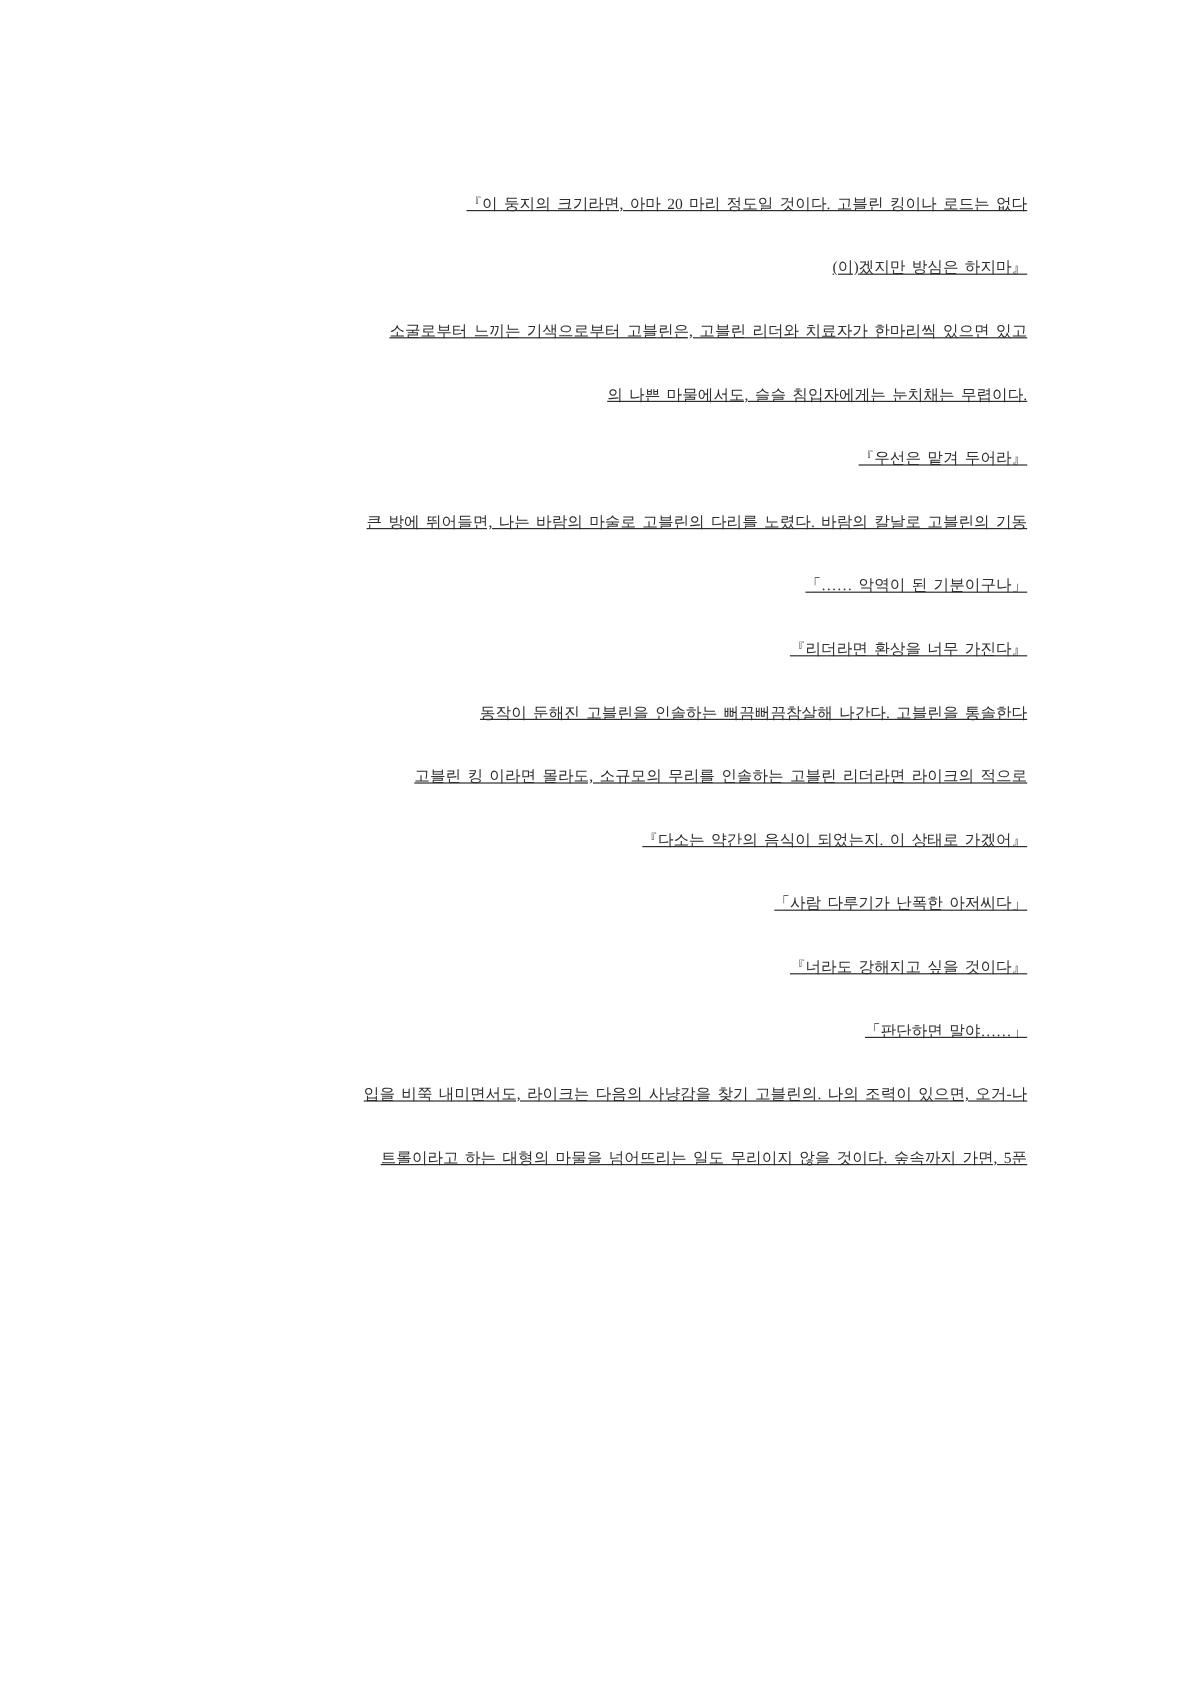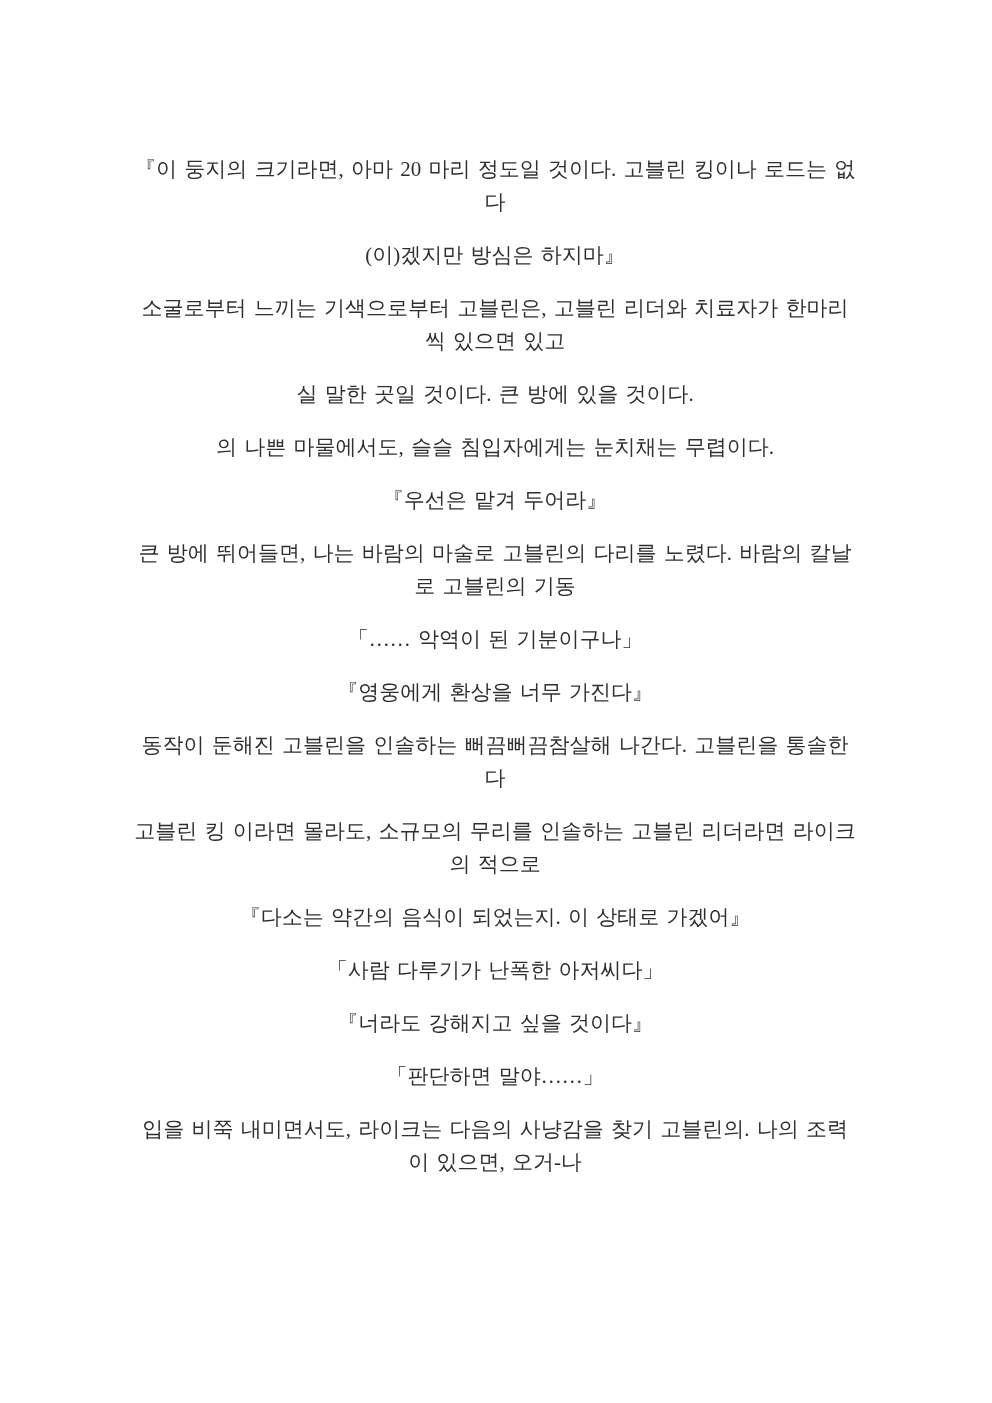"『이 둥지의 크기라면, 아마 20" .para { font-size: 21px -> 13px; text-align: center -> right; text-decoration: none -> underline }
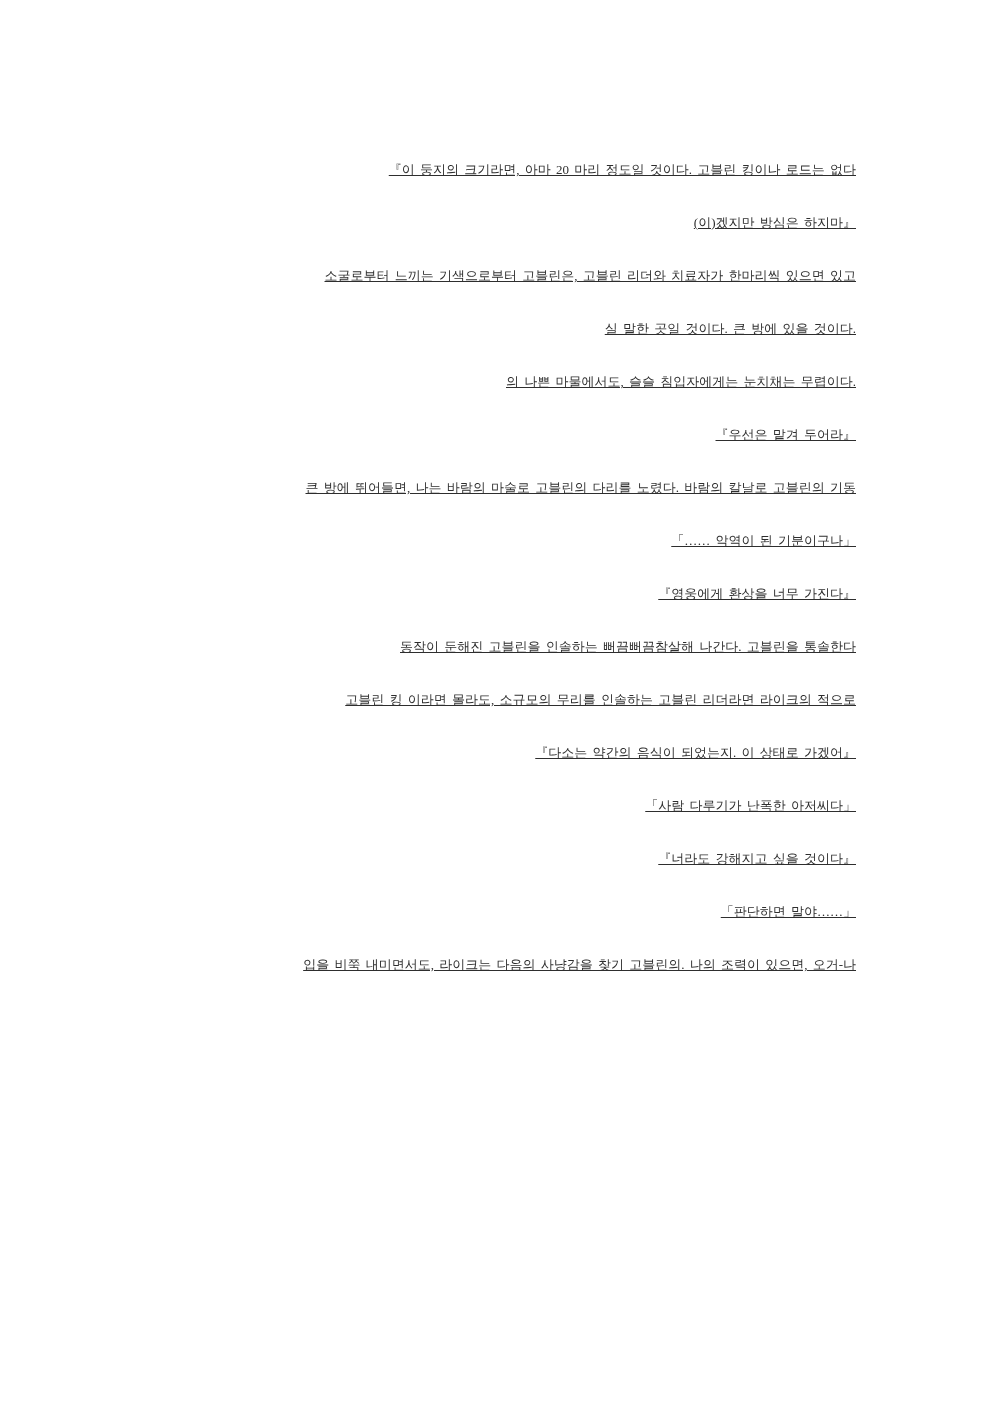"실 말한 곳일 것이다. 큰" p.para { html: <p>실 말한 곳일 것이다. 큰 방에 있을 것이다.</p> -> none }
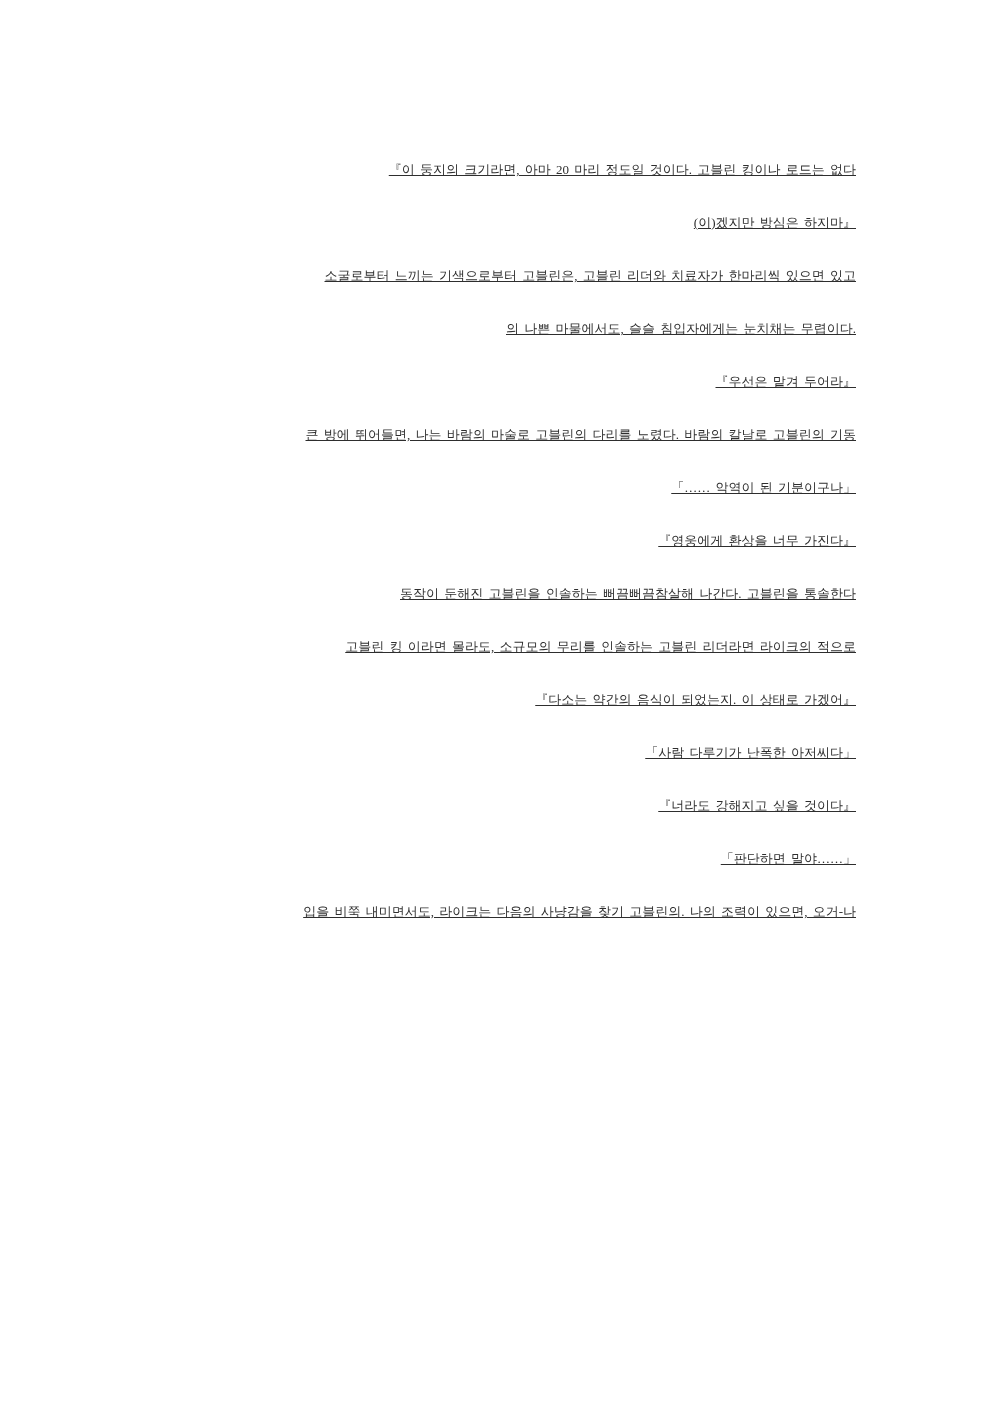"『영웅에게 환상을 너무 가진다』" p.para { text: 영웅에게 -> 리더라면 }
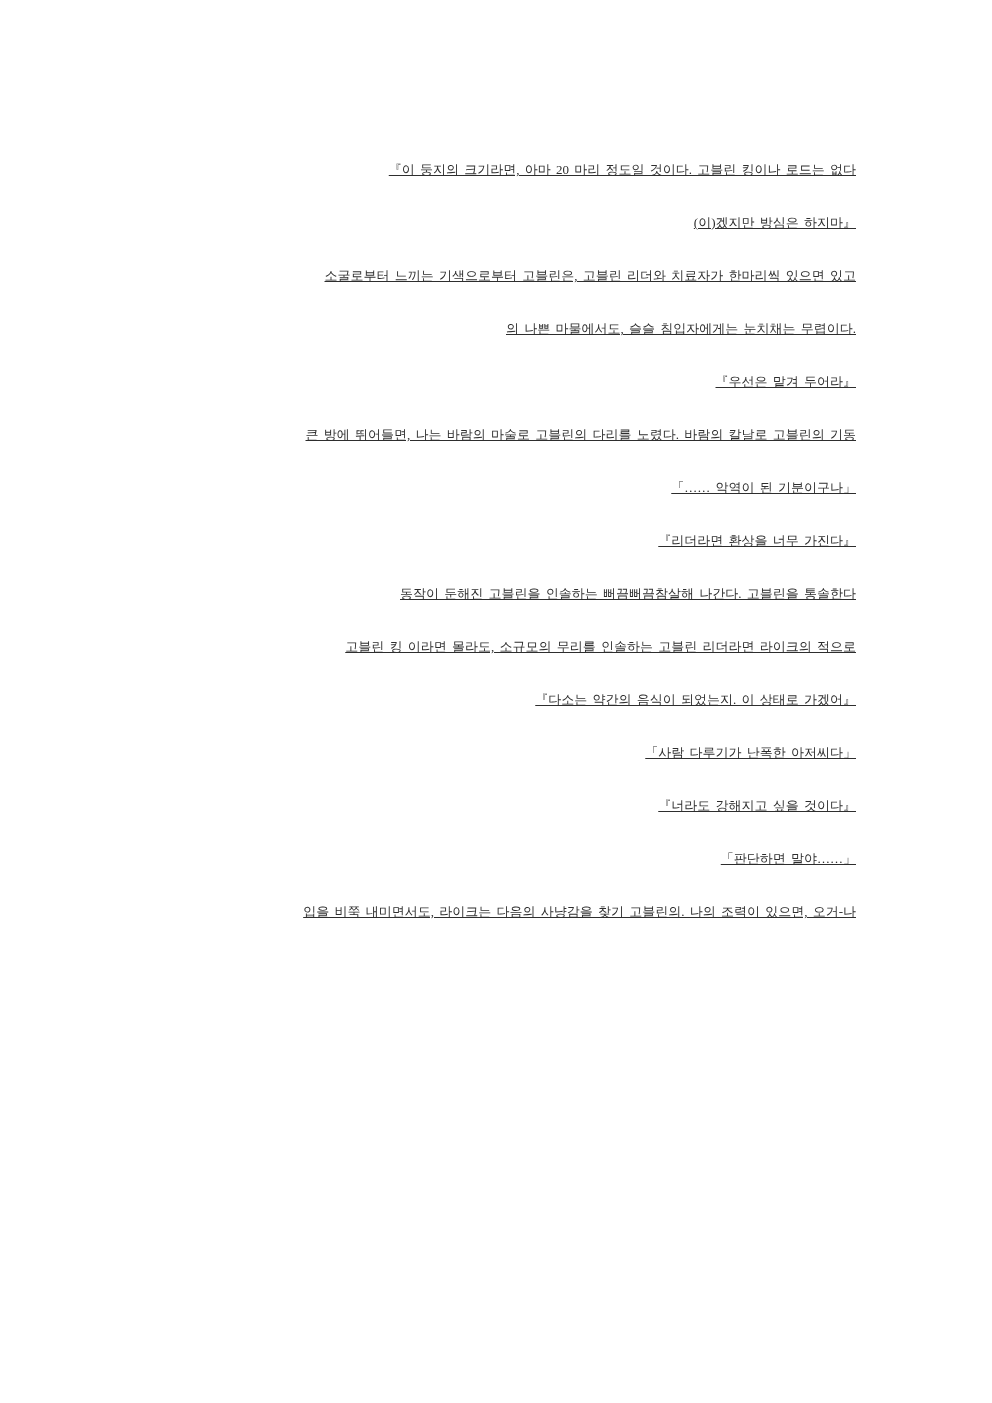"트롤이라고 하는 대형의 마물을 넘어뜨리는" p.para { html: none -> <p>트롤이라고 하는 대형의 마물을 넘어뜨리는 일도 무리이지 않을 것이다. 숲속까지 가면, 5푼</p> }
